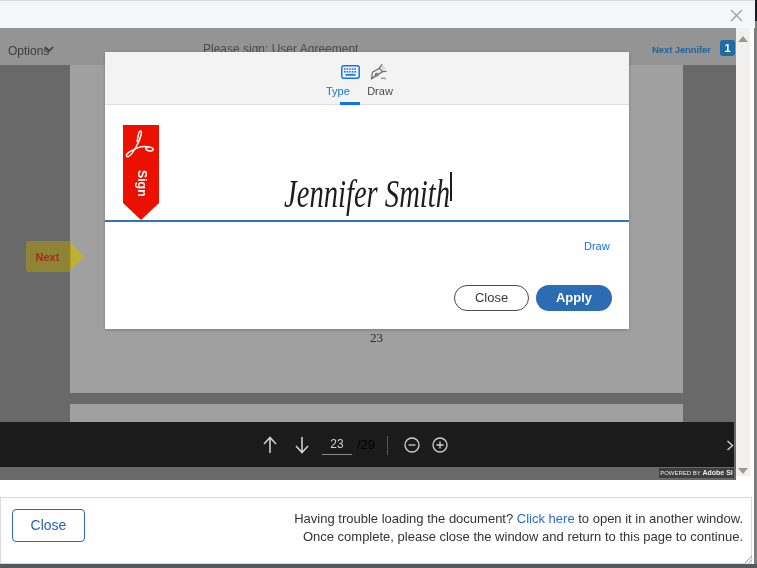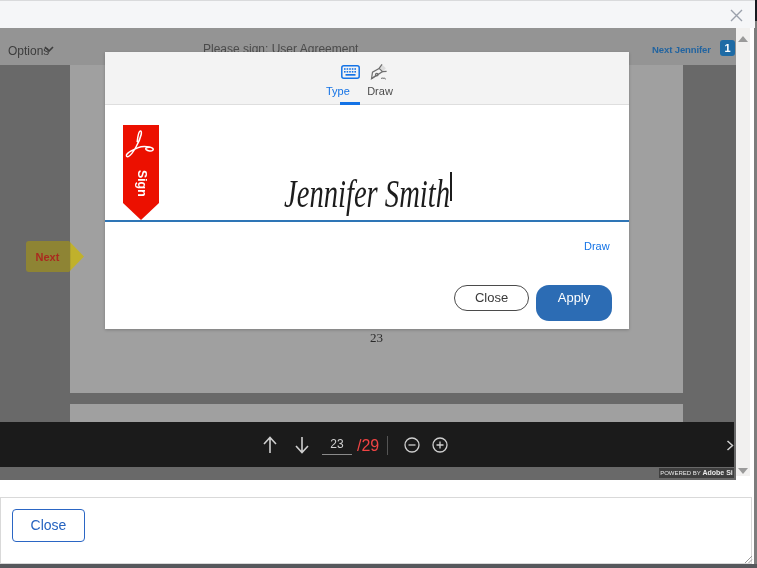"Apply" div.abs { font-weight: normal -> bold; height: 36px -> 26px }
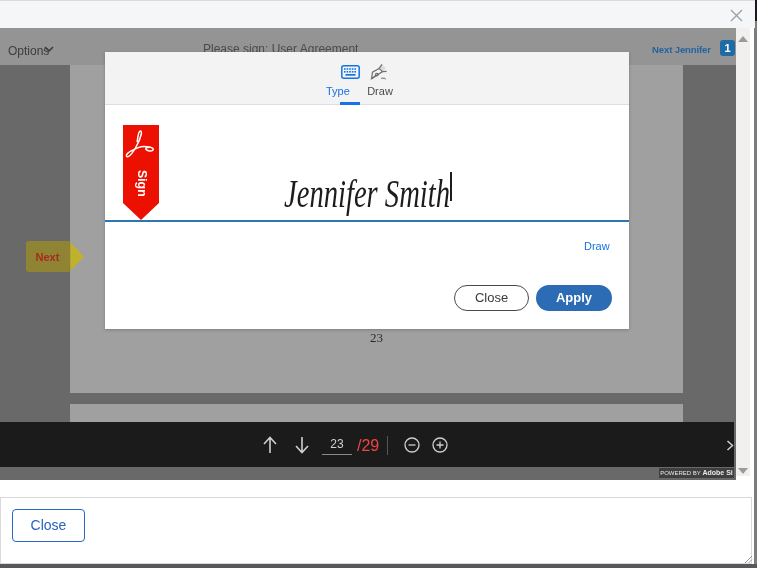"/29" div.abs { color: #ef4444 -> #000000; font-size: 16px -> 13px }
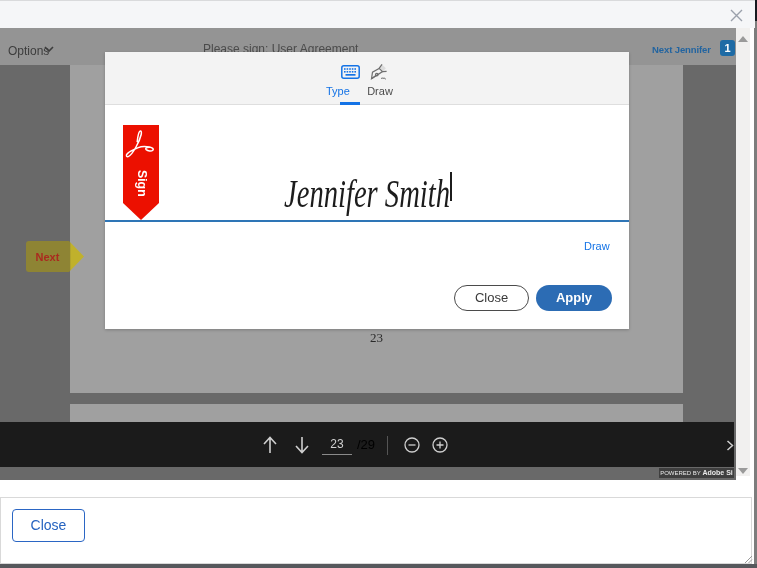"Having trouble loading the document?" div.abs { html: none -> <div>Having trouble loading the document? <span>Click here</span> to open it in another window.<br>Once complete, please close the window and return to this page to continue.</div> }
